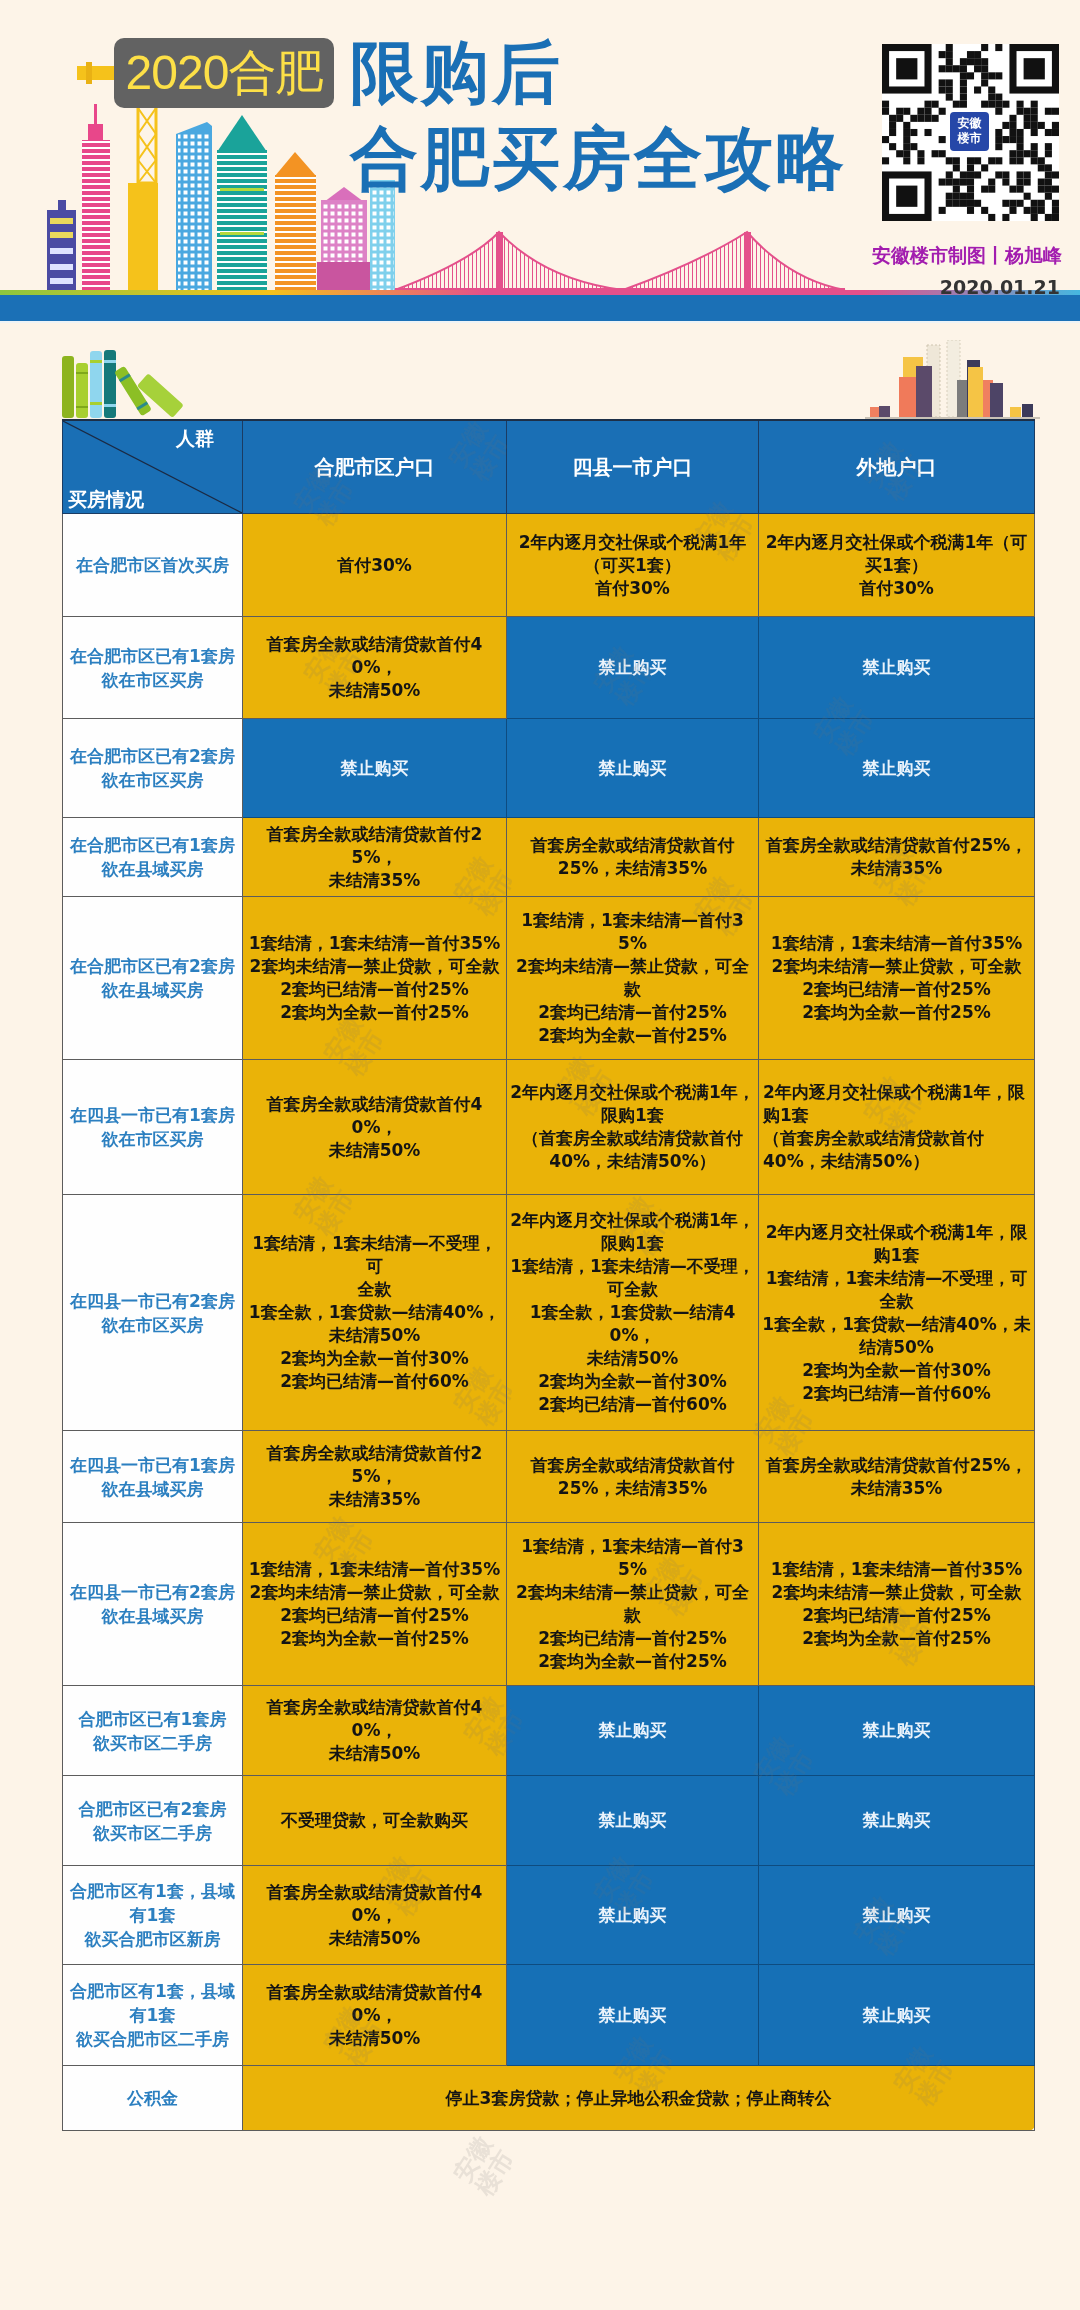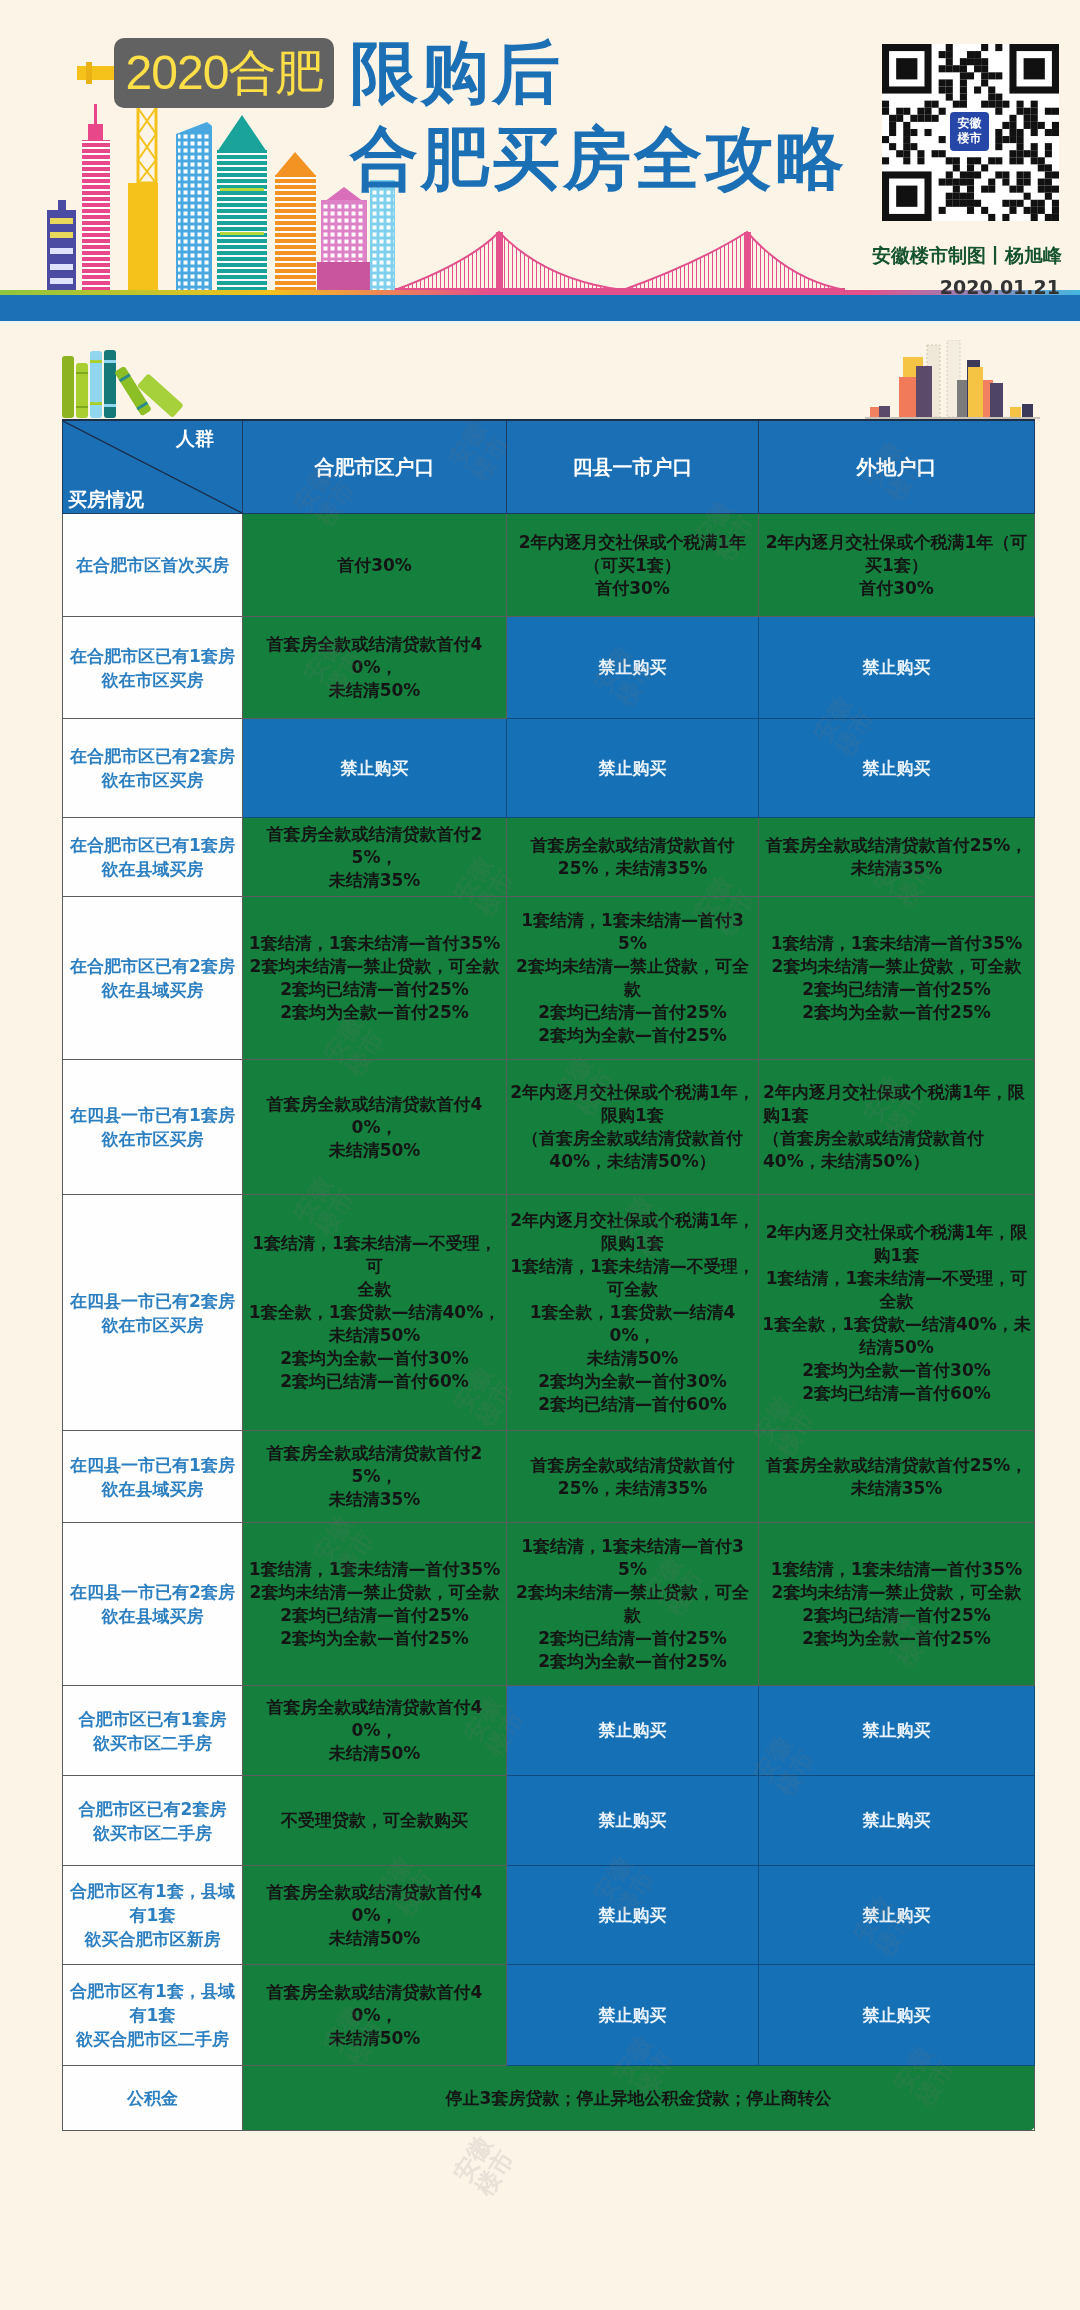"安徽楼市制图丨杨旭峰" #credit { color: #14532d -> #a21caf }
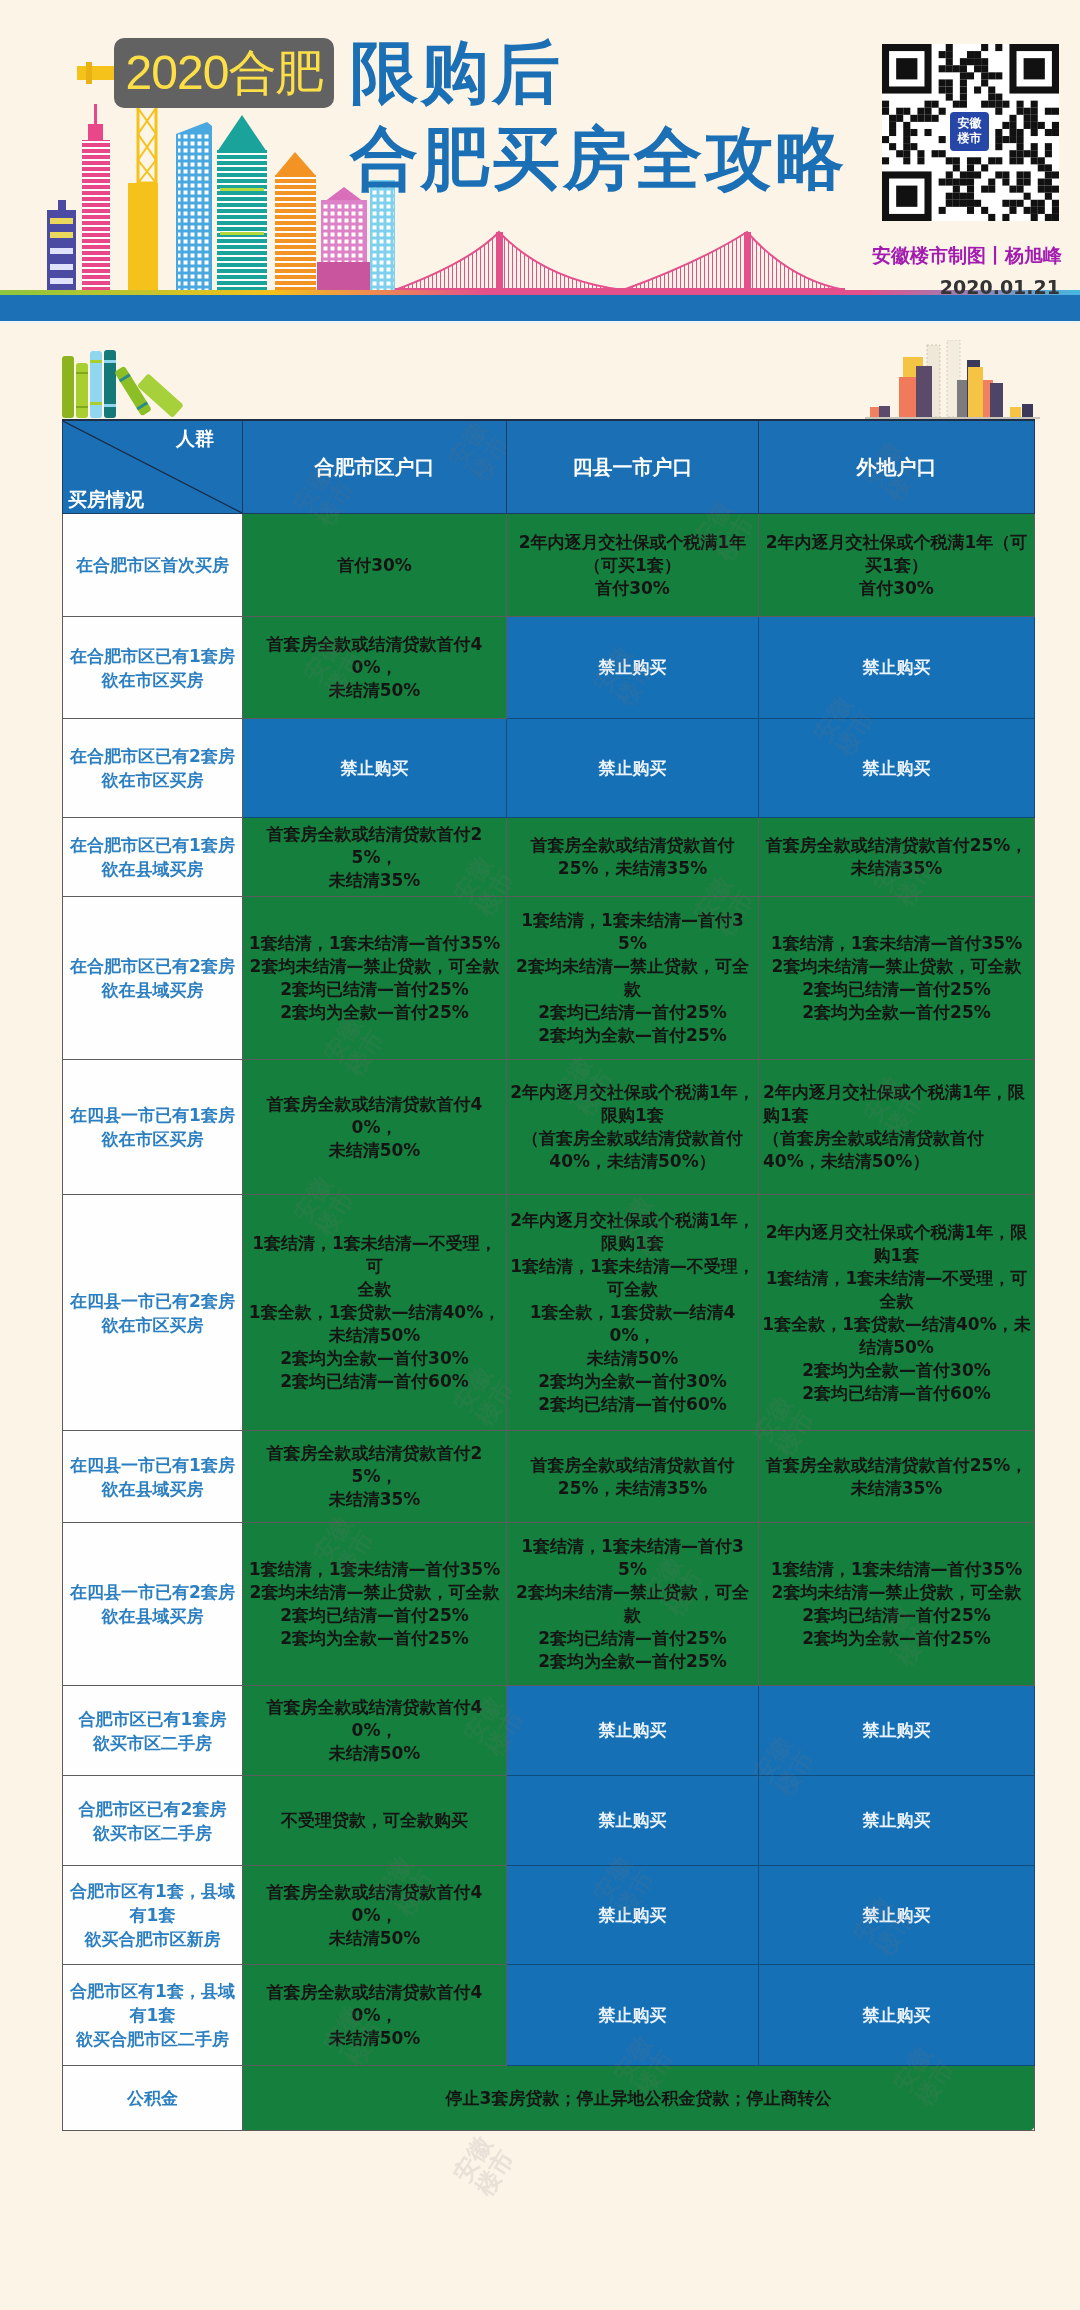"人群" #policy-table { background: #15803d -> #eab308 }
